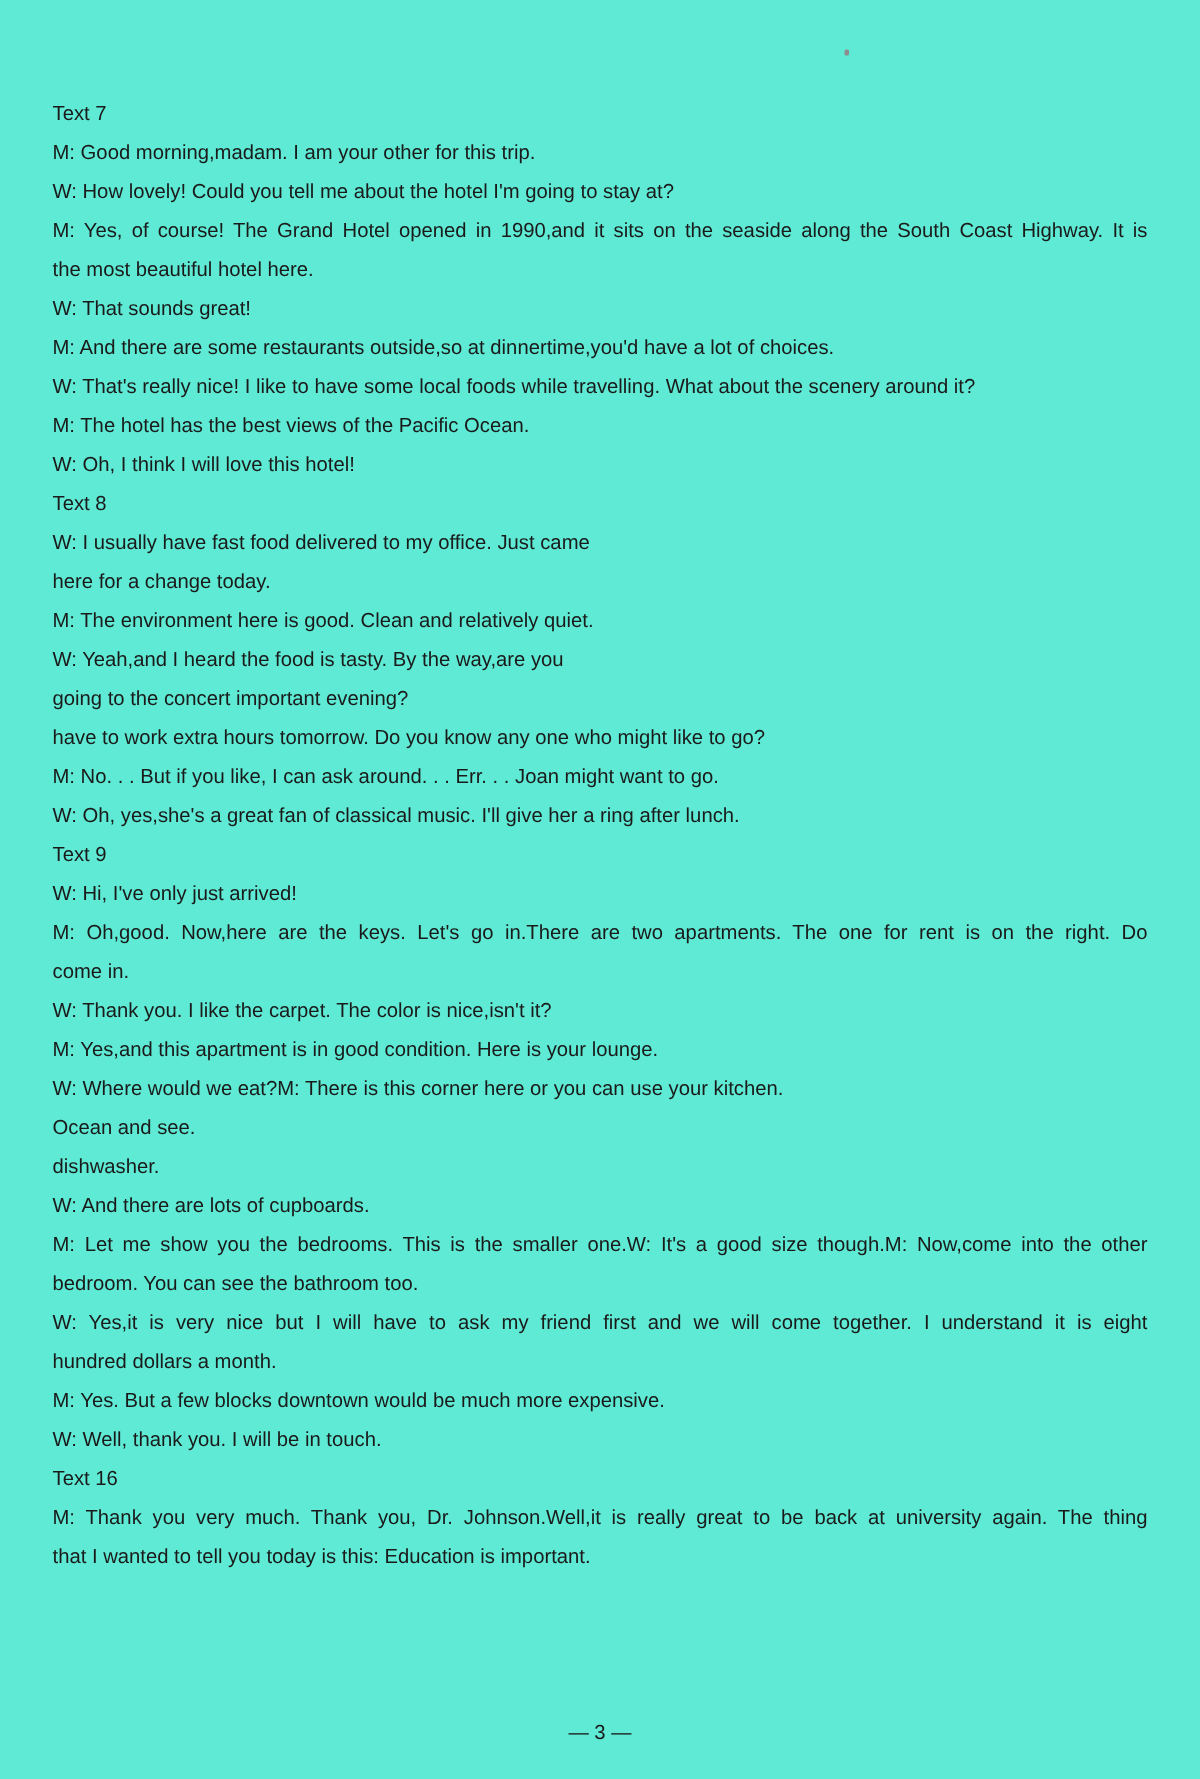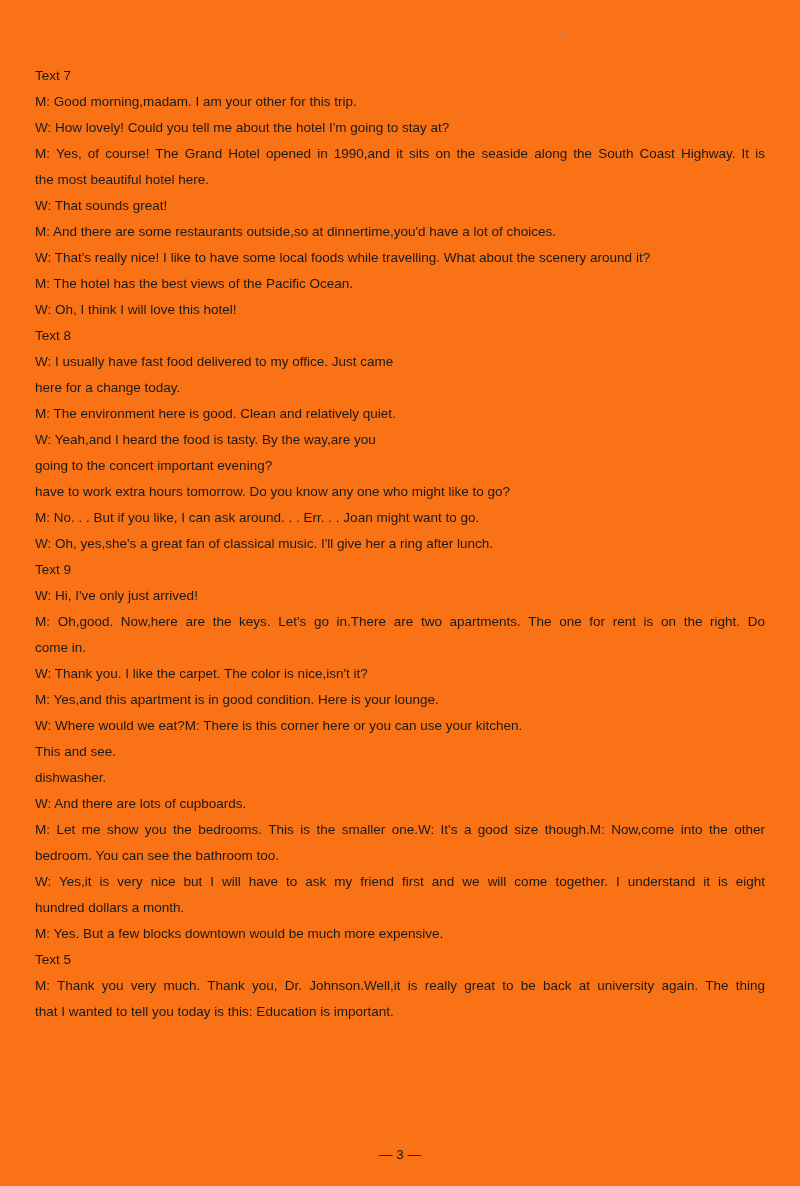"Text 7" .page { background: #f97316 -> #5eead4 }
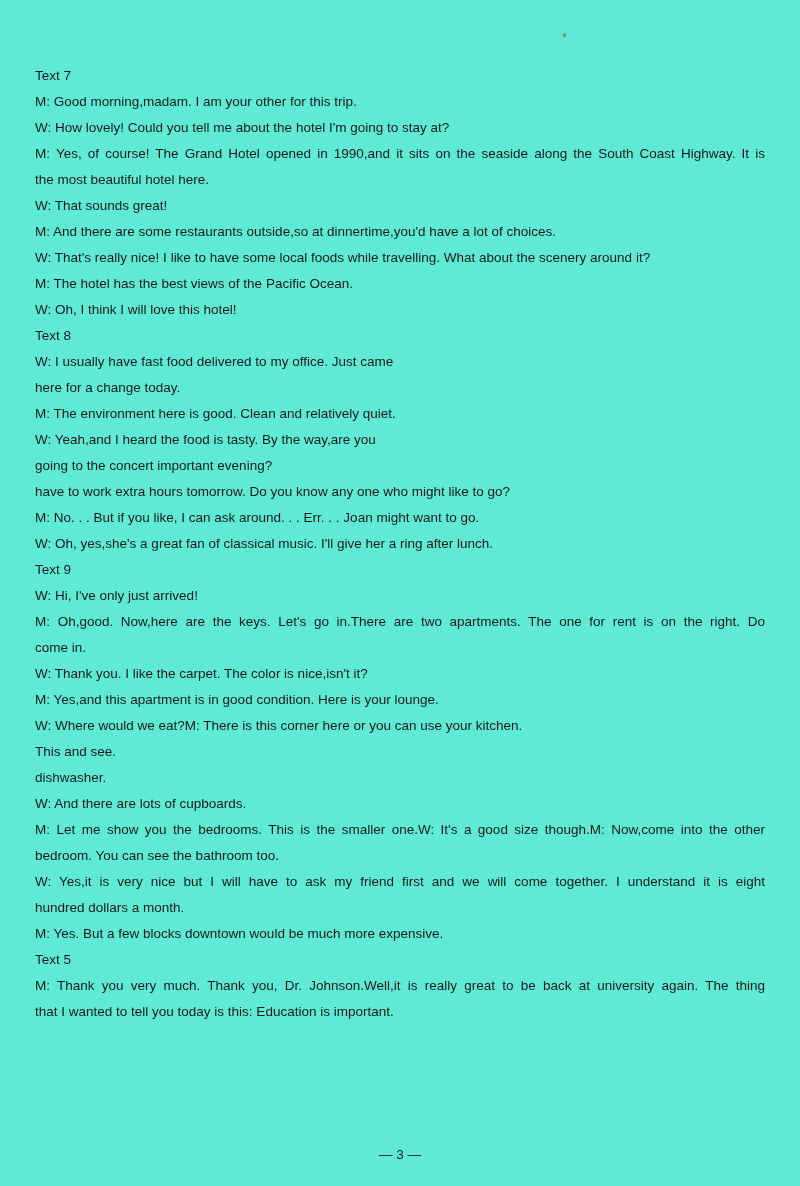"This and see." div.line { text: This -> Ocean }
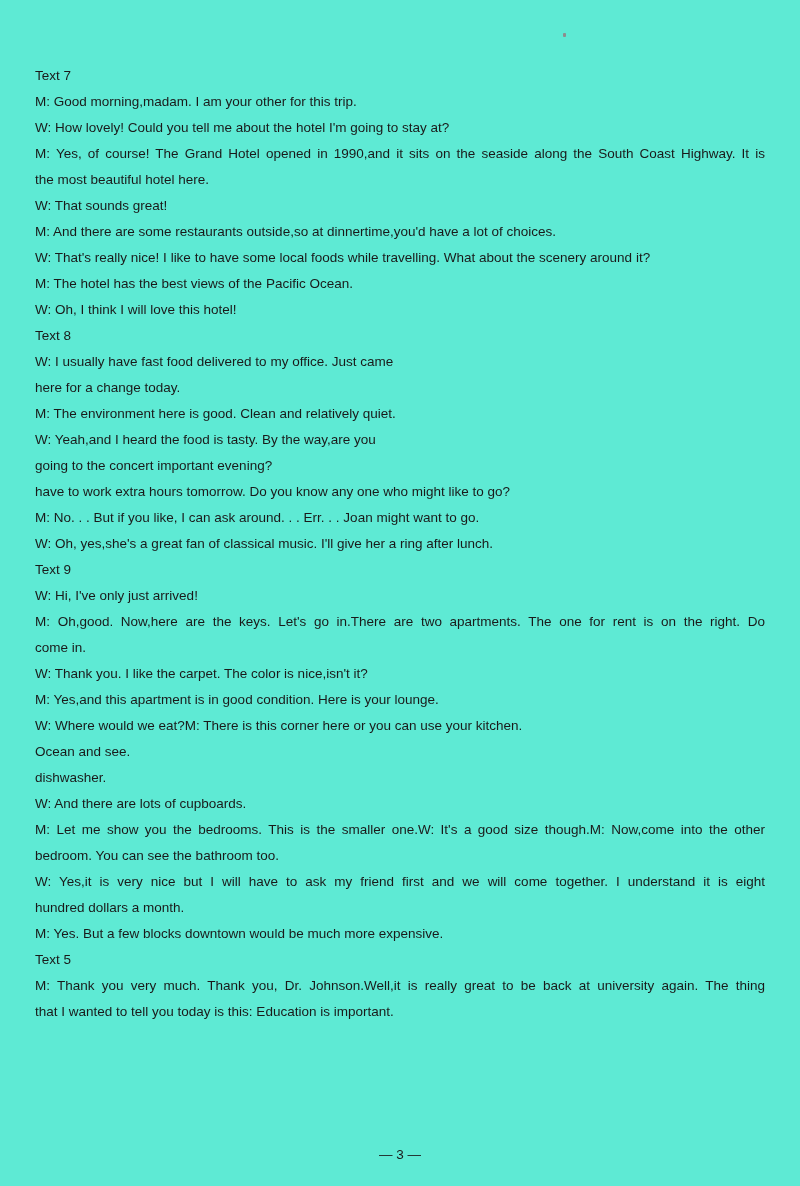"W: Well, thank you. I" div.line { html: none -> <div>W: Well, thank you. I will be in touch.</div> }
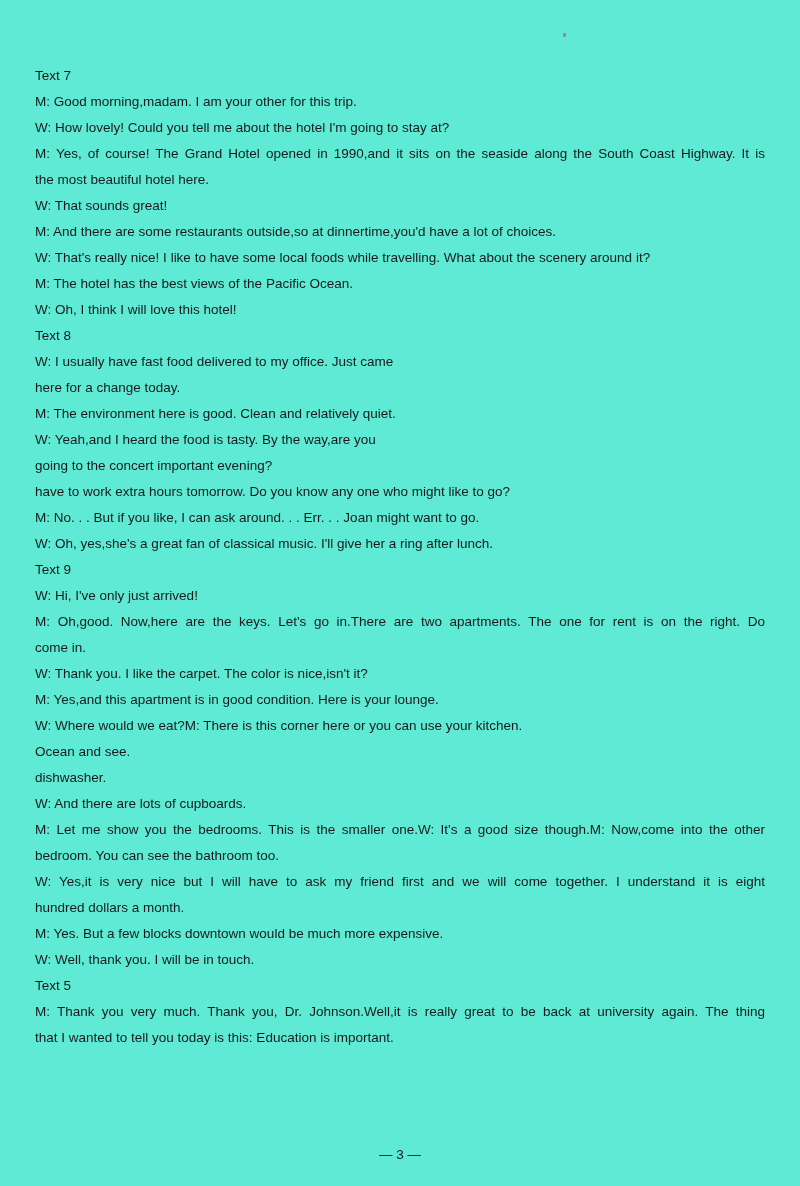"Text 5" div.line { text: 5 -> 16 }
